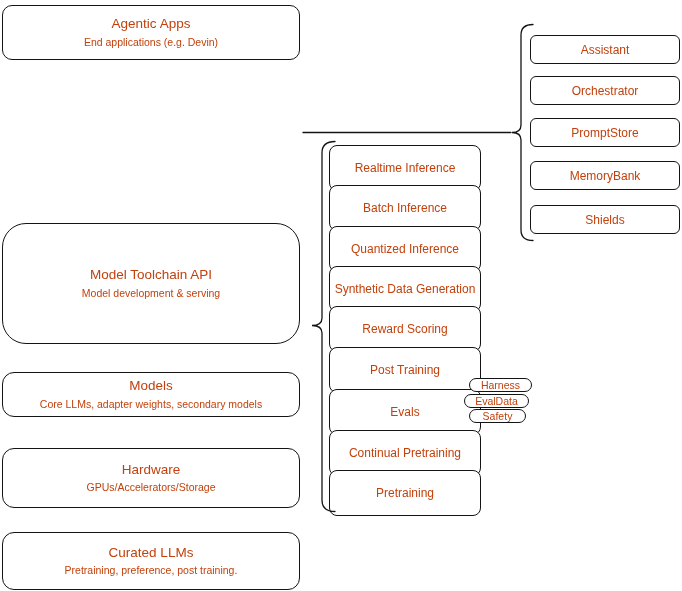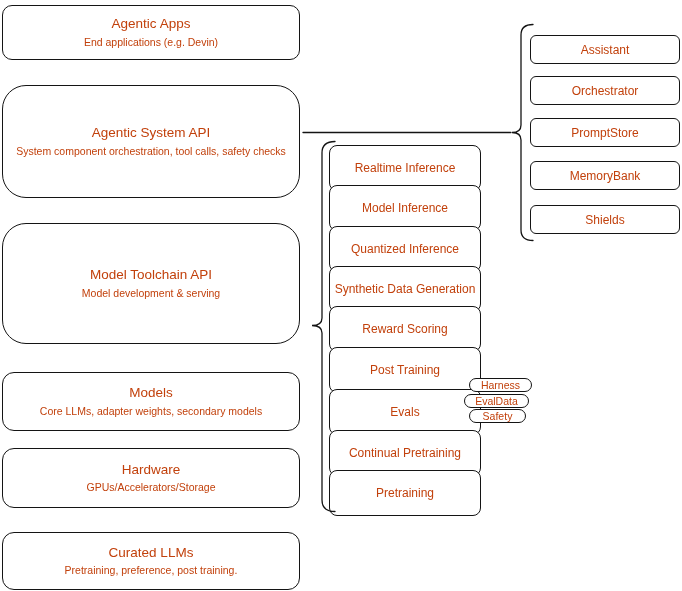"Agentic System API" div.box { html: <div> <div>Agentic System API</div> <div>System component orchestration, tool calls, safety checks</div> </div> -> none }
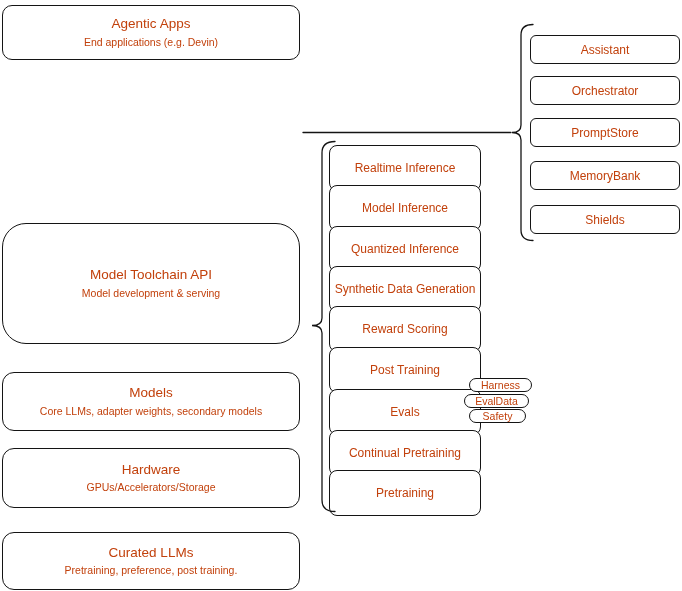"Model Inference" span { text: Model -> Batch }
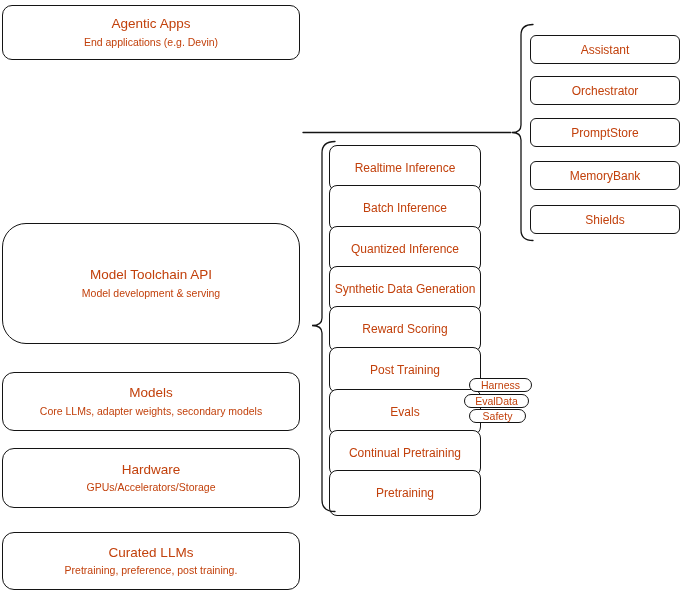"Models" div.box { height: 59px -> 45px }
